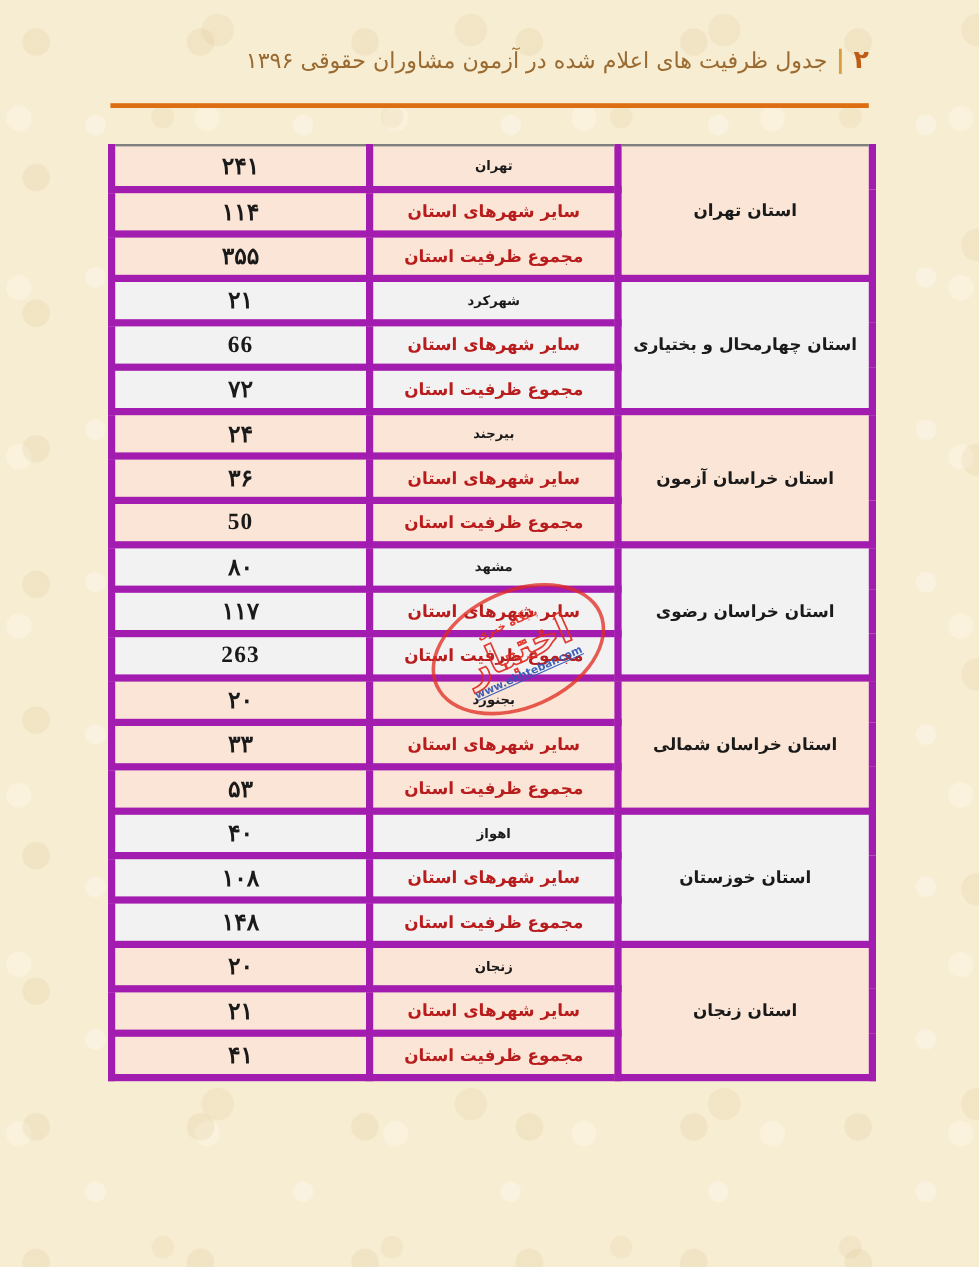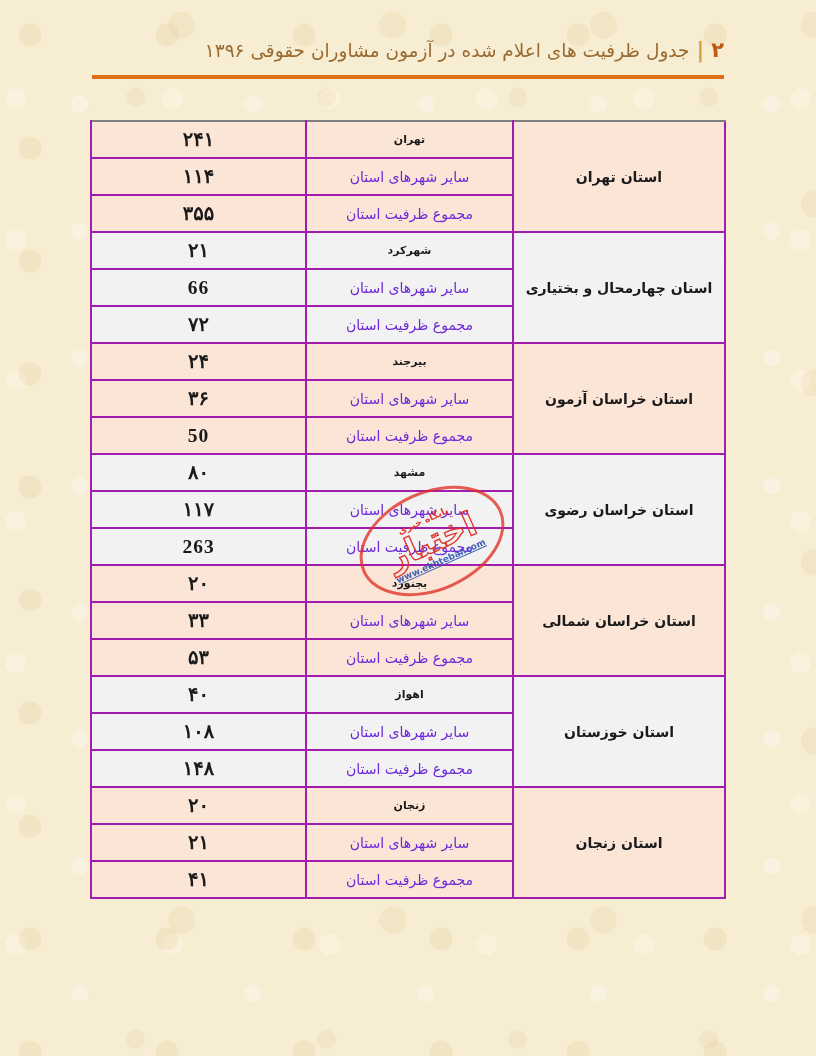"۲|جدول ظرفیت های اعلام شده" .page-header { padding-bottom: 13px -> 24px }
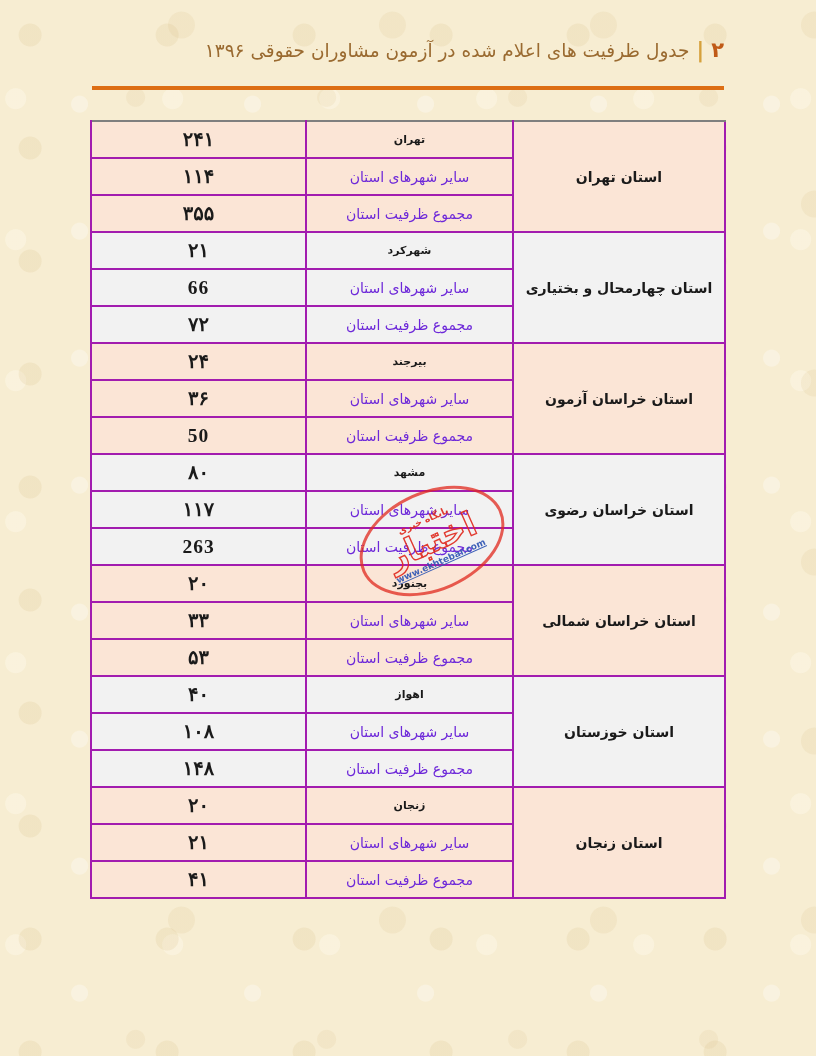"۱۱۴" .capacity-table td { border: 2px solid #a21caf -> 6px solid #a21caf }
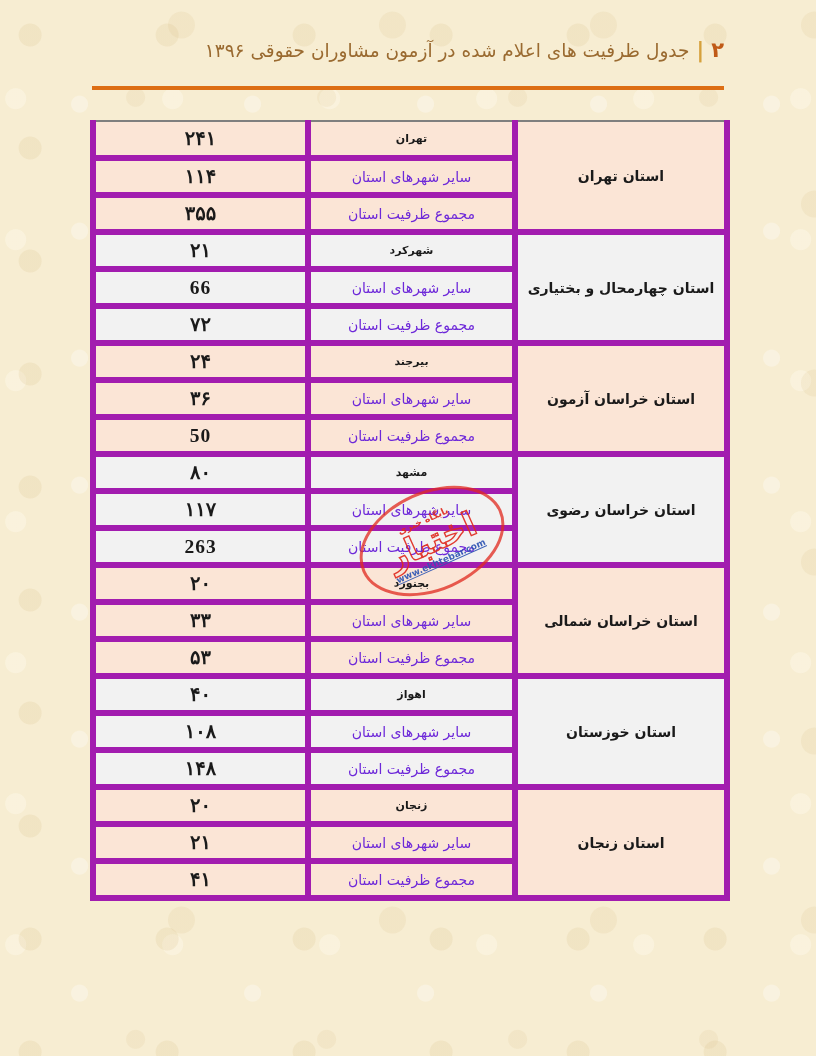"سایر شهرهای استان" td.cell-label { color: #6d28d9 -> #b91c1c; font-weight: normal -> bold }
